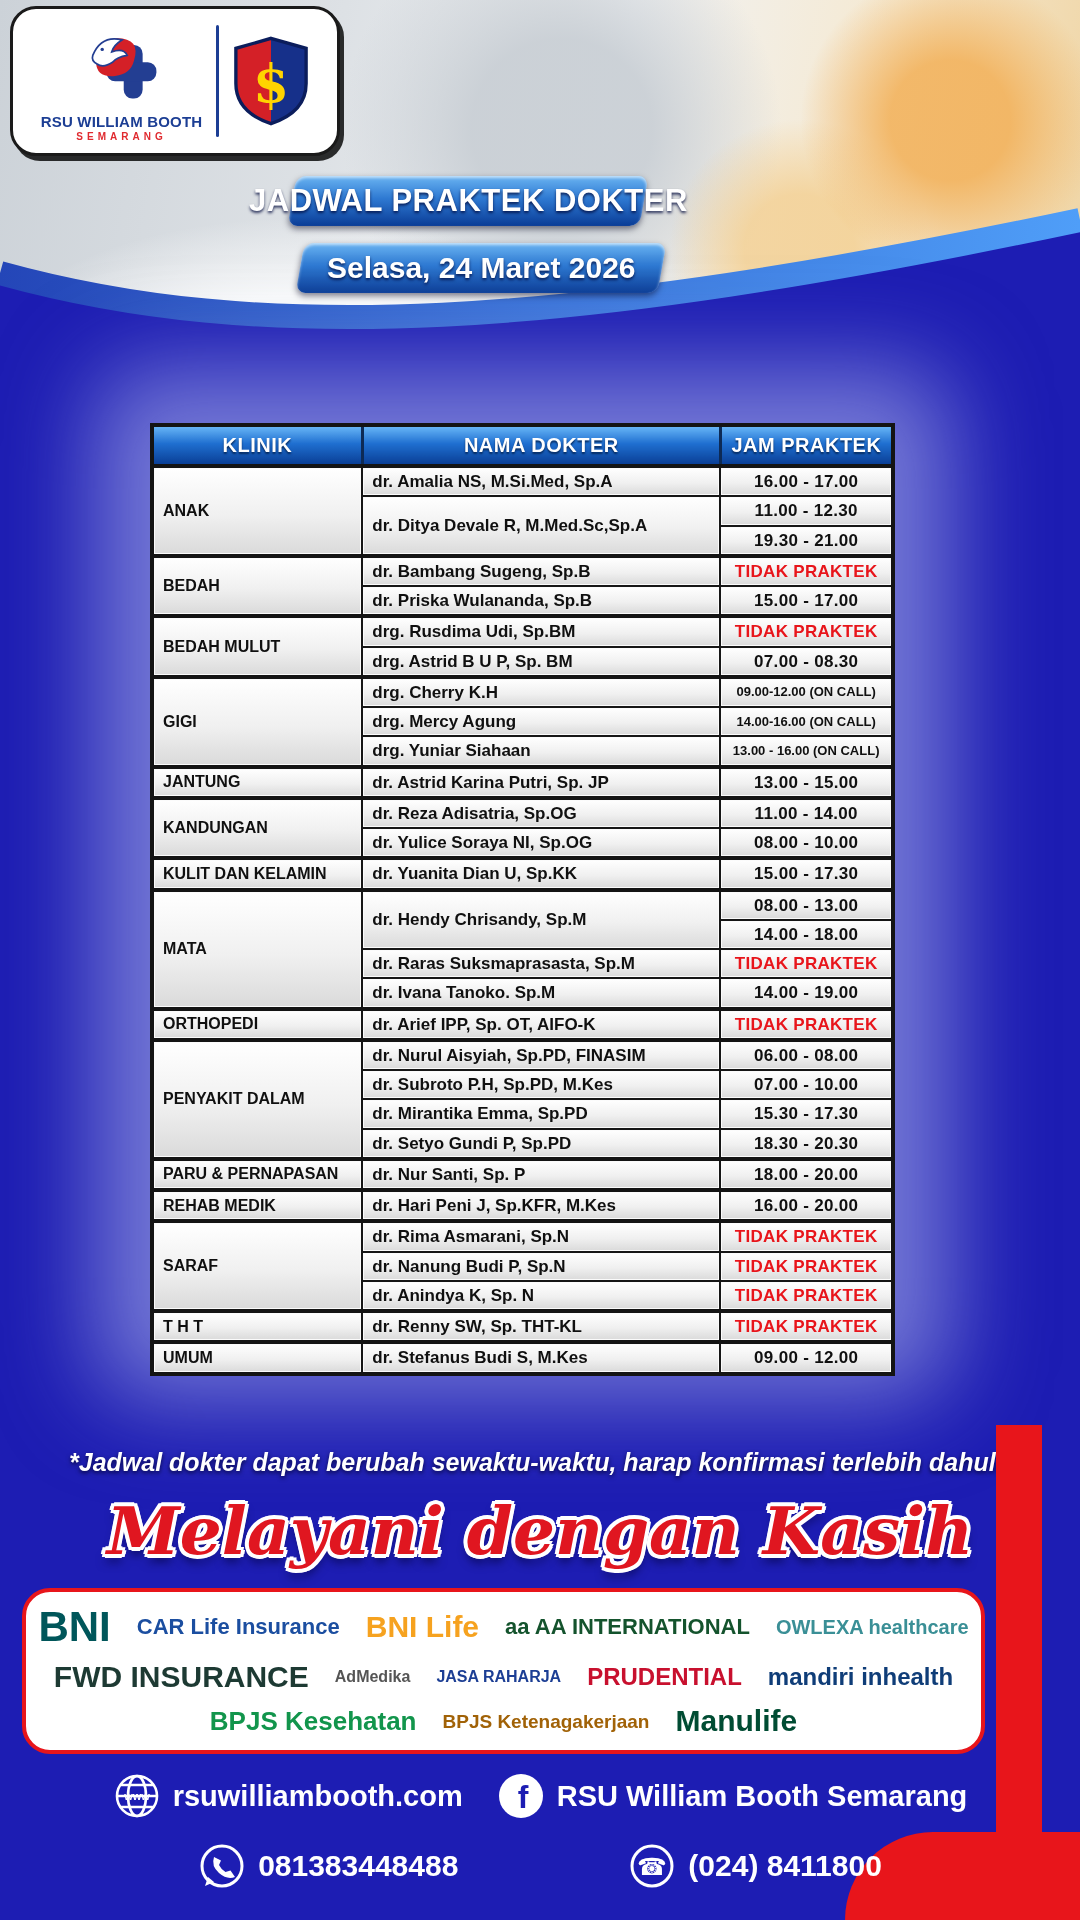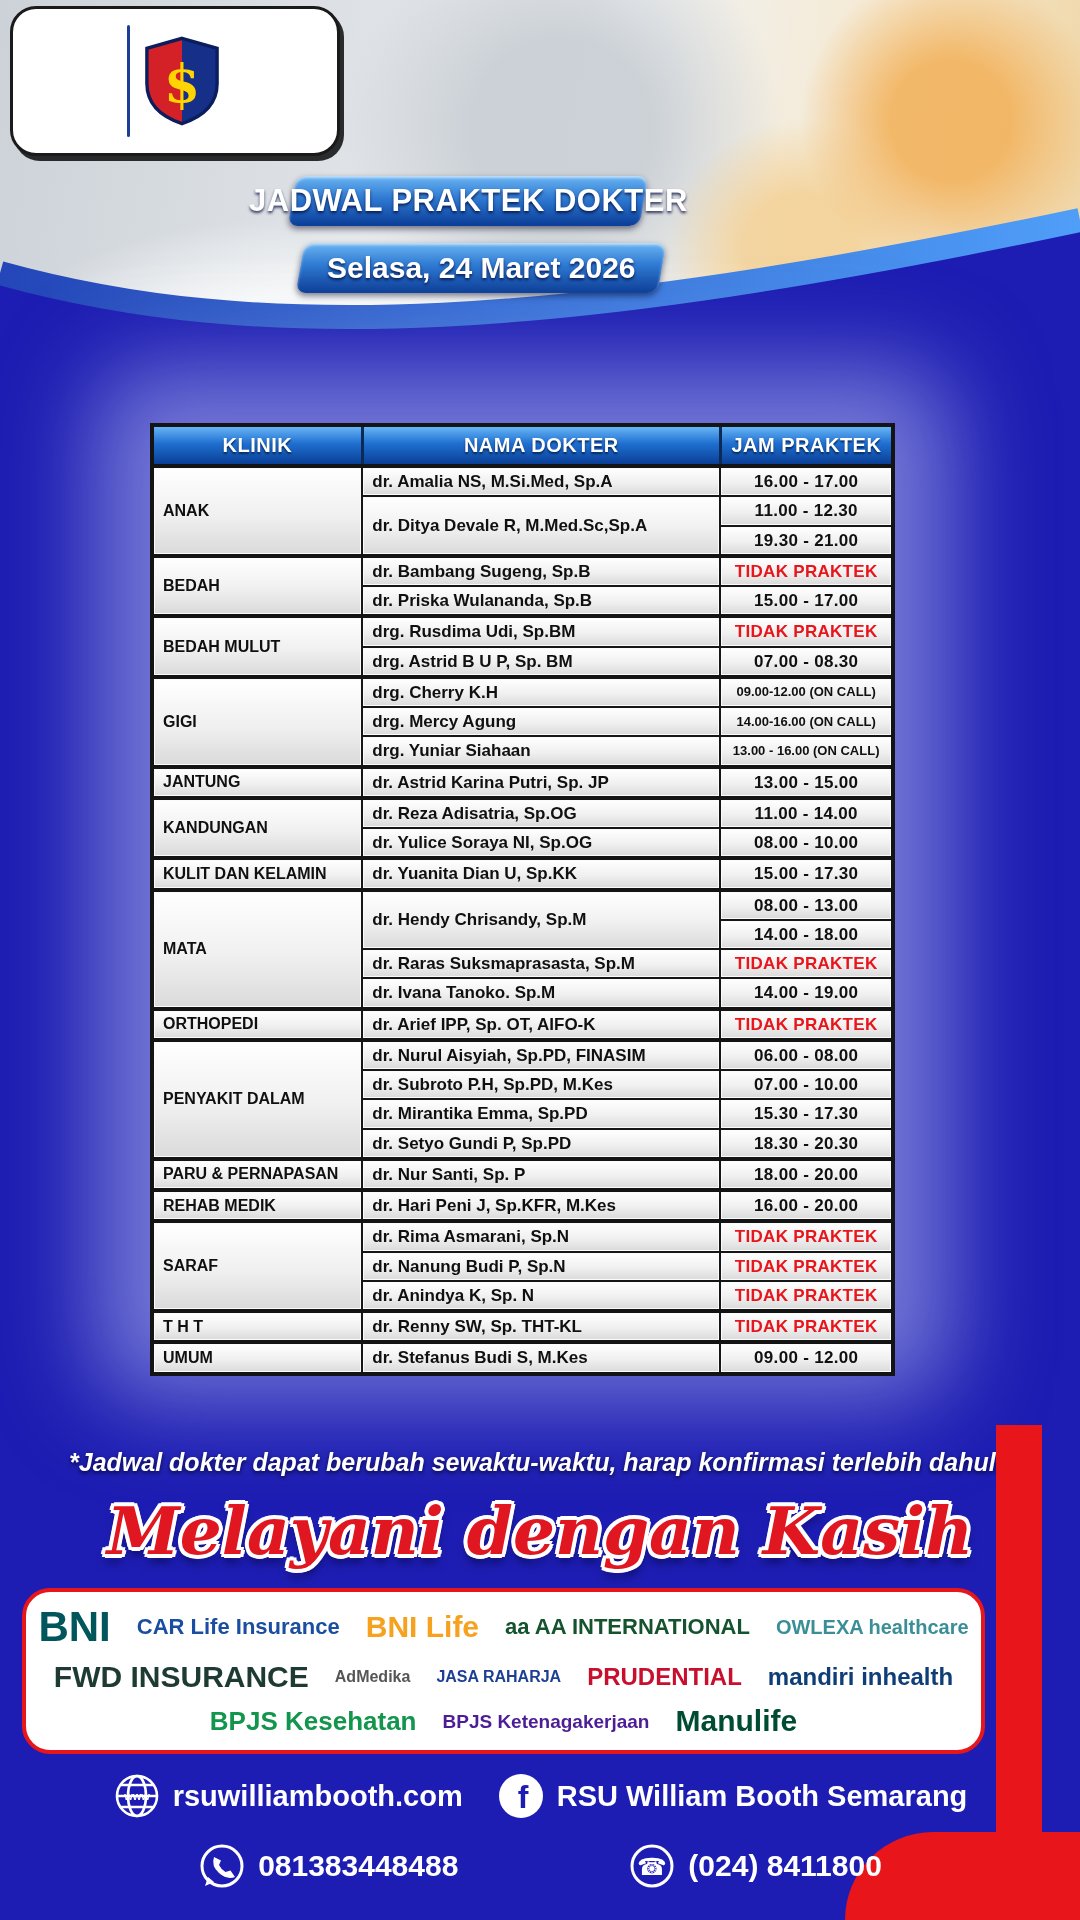"RSU WILLIAM BOOTH" div.brand { html: none -> <div> <svg> <rect></rect> <rect></rect> <path></path> <path></path> <circle></circle> </svg> <div>RSU WILLIAM BOOTH</div> <div>SEMARANG</div> </div> }
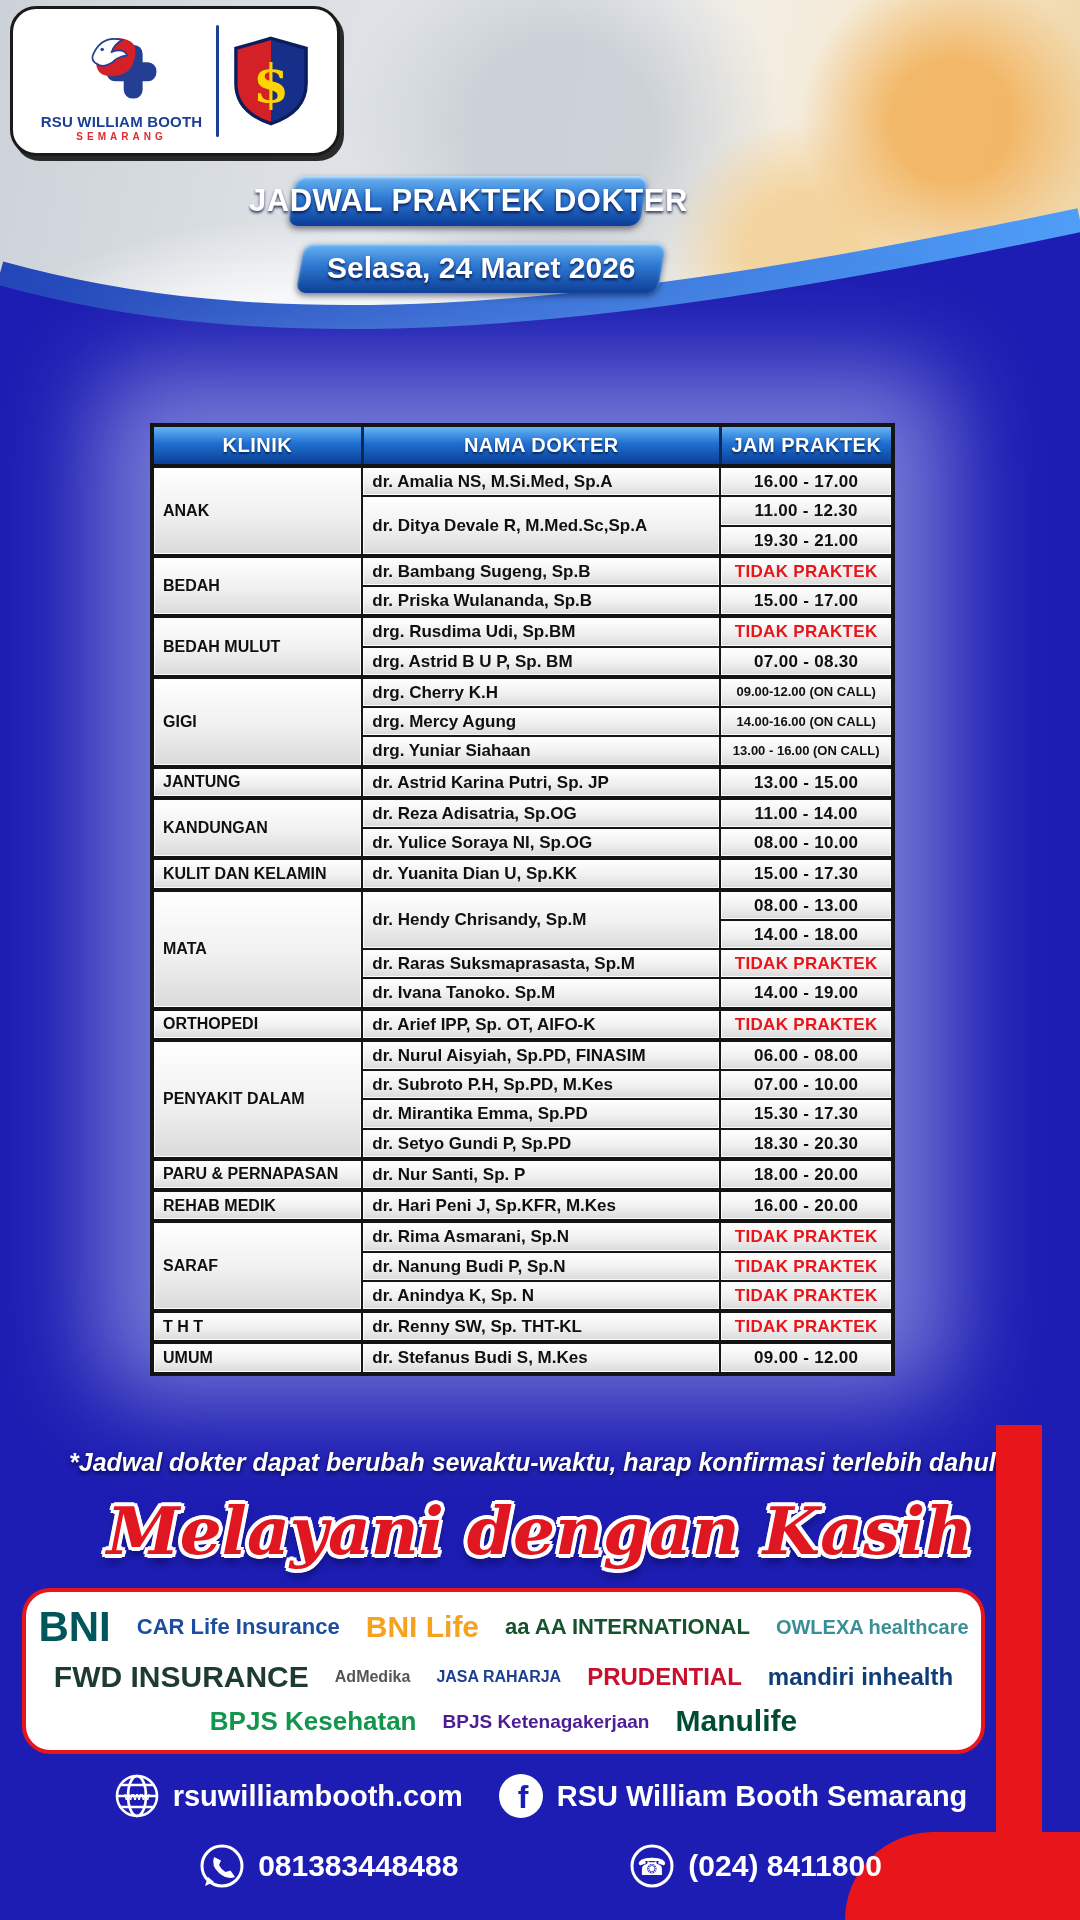"BPJS Ketenagakerjaan" span.partner { color: #4c1d95 -> #a16207 }
